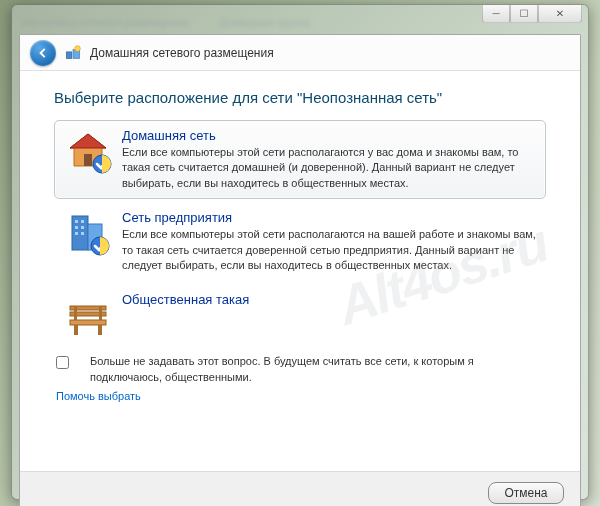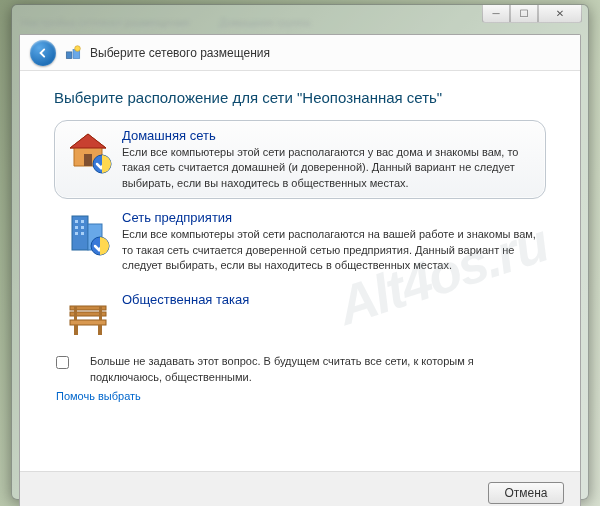"Выберите сетевого размещения" span.htitle { text: Выберите -> Домашняя }
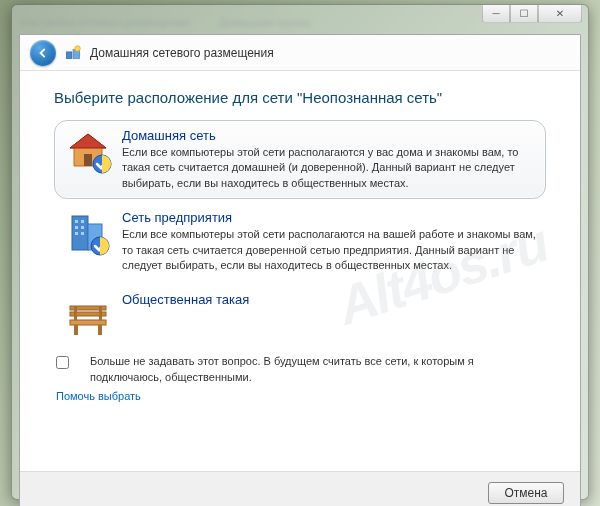"Домашняя сеть" .option { border-radius: 13px -> 5px }
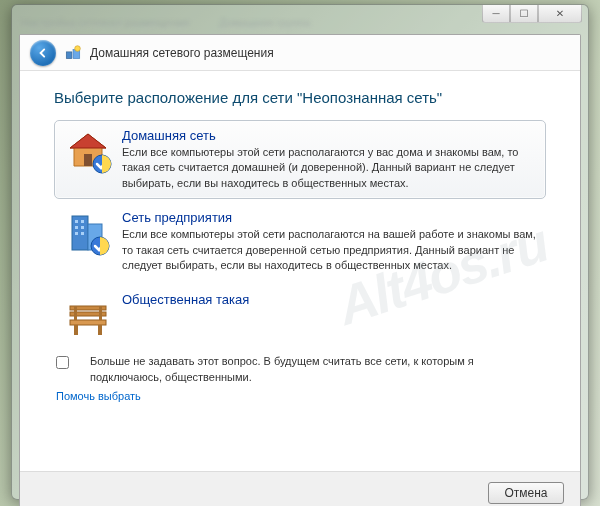"Отмена" .btn { border-radius: 3px -> 8px }
